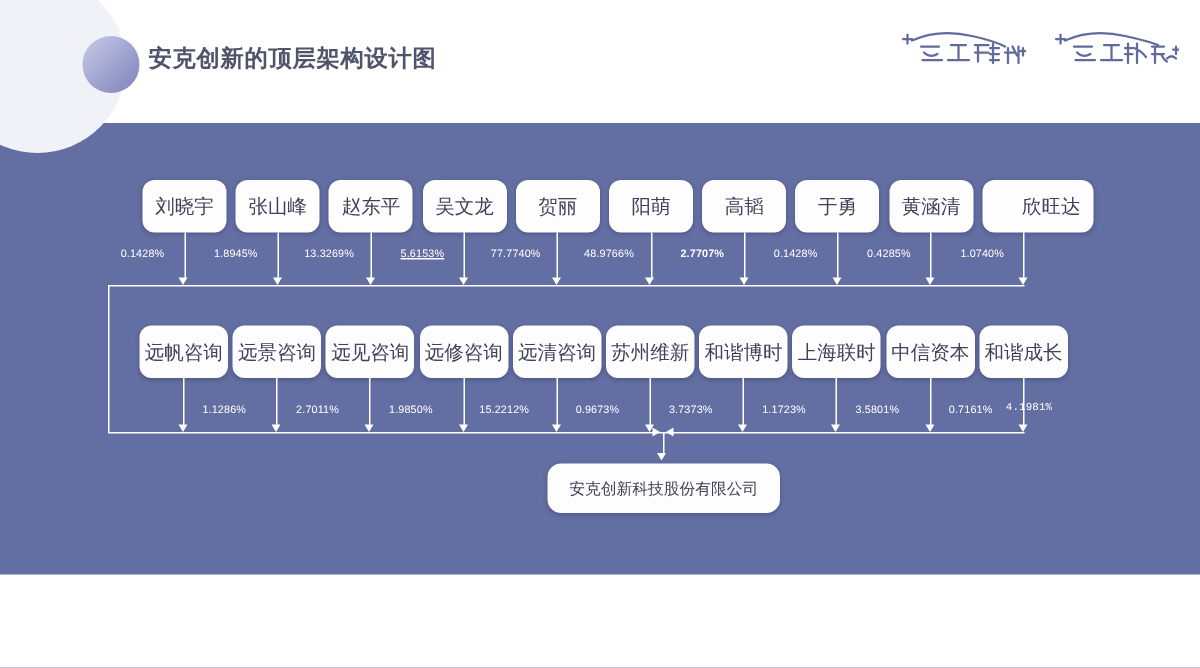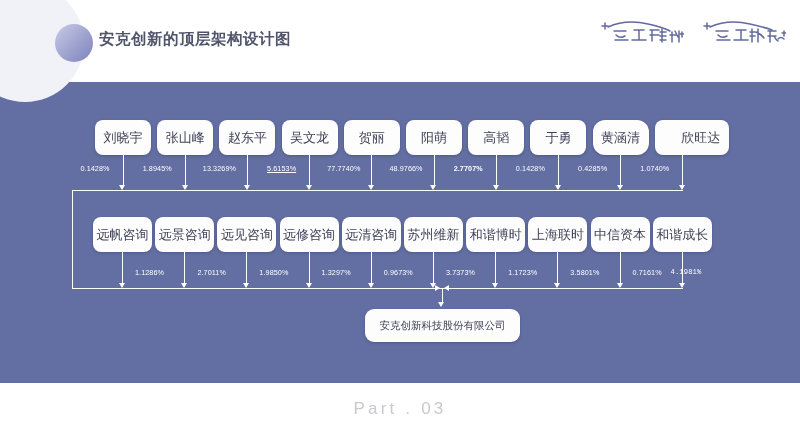"黄涵清" div.node { border-radius: 12px -> none }
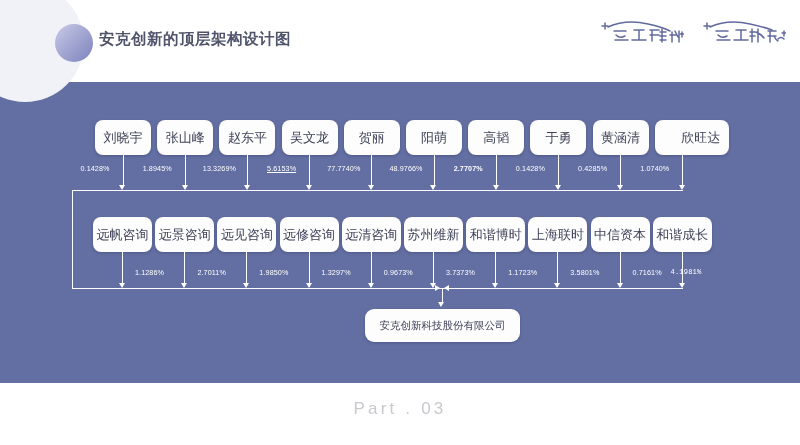"1.3297%" div.pct { text: 1.3297% -> 15.2212% }
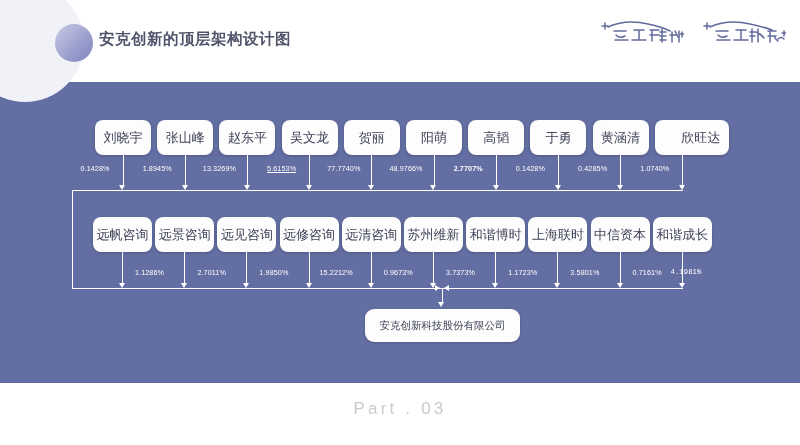"Part . 03" div.footer { html: <div> <div>Part . 03</div> </div> -> none }
